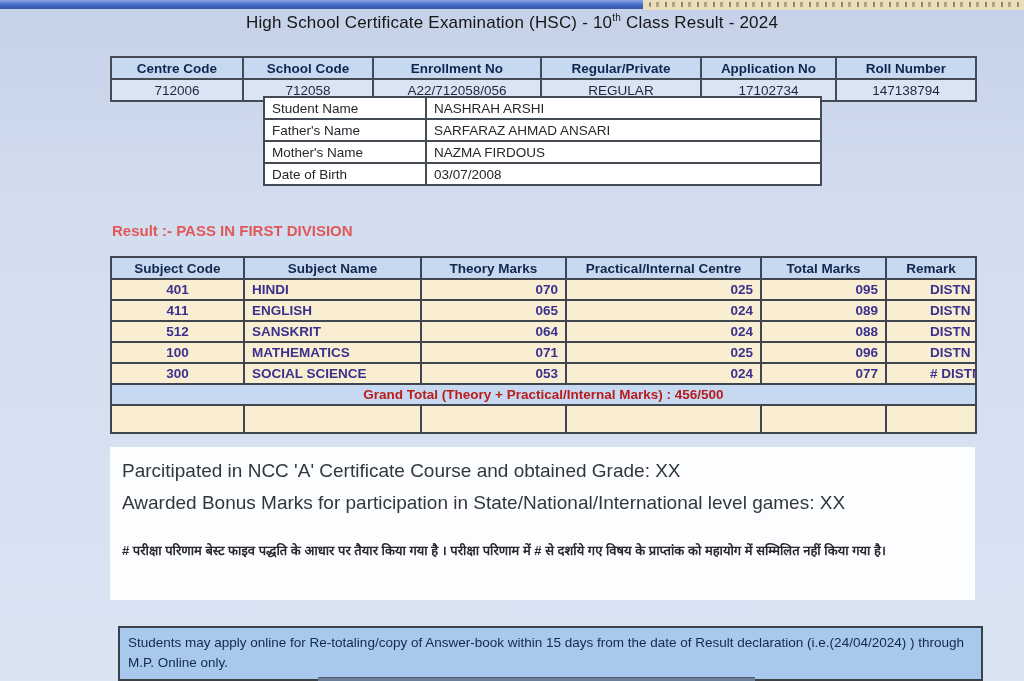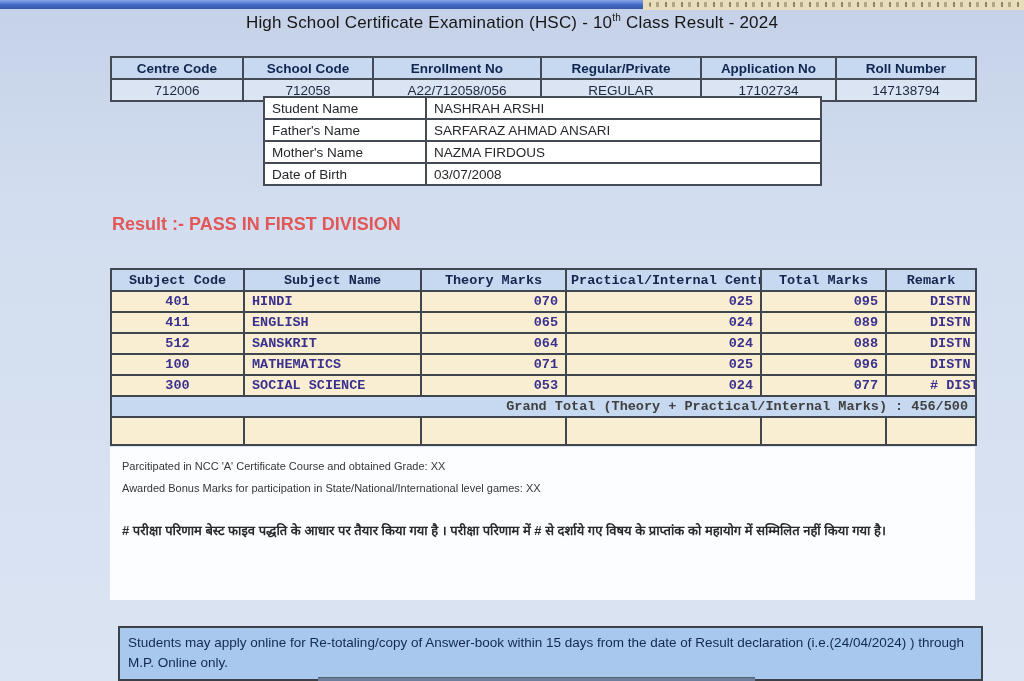"Result :- PASS IN FIRST" .result-line { font-size: 18px -> 15px; top: 214px -> 222px }
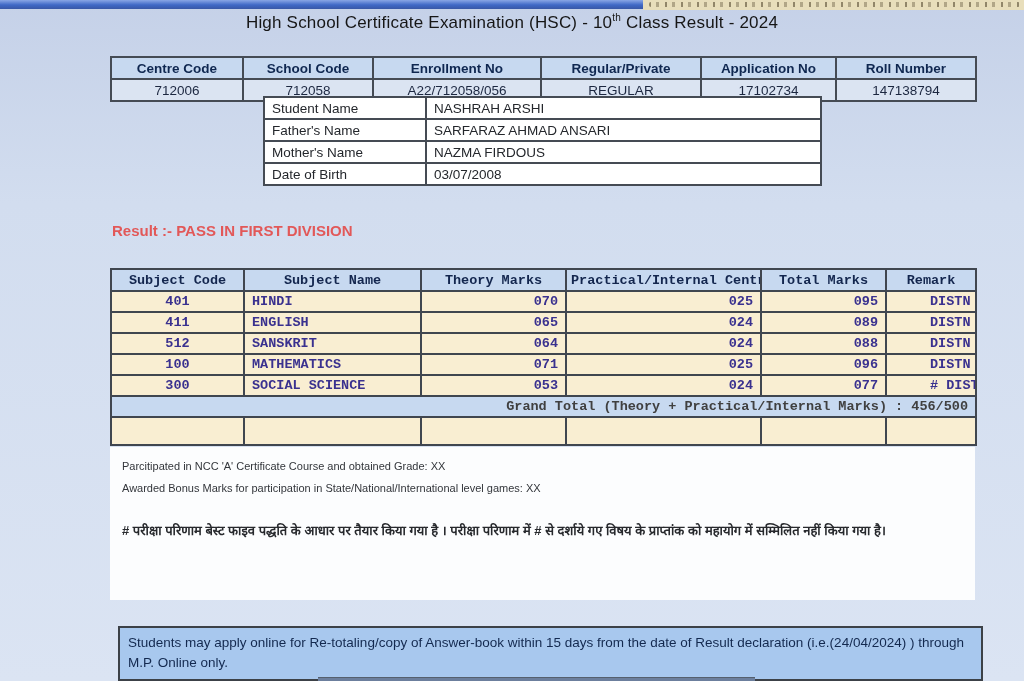"Subject Code" .marks-table { font-family: Liberation Mono, monospace -> none; top: 268px -> 256px }
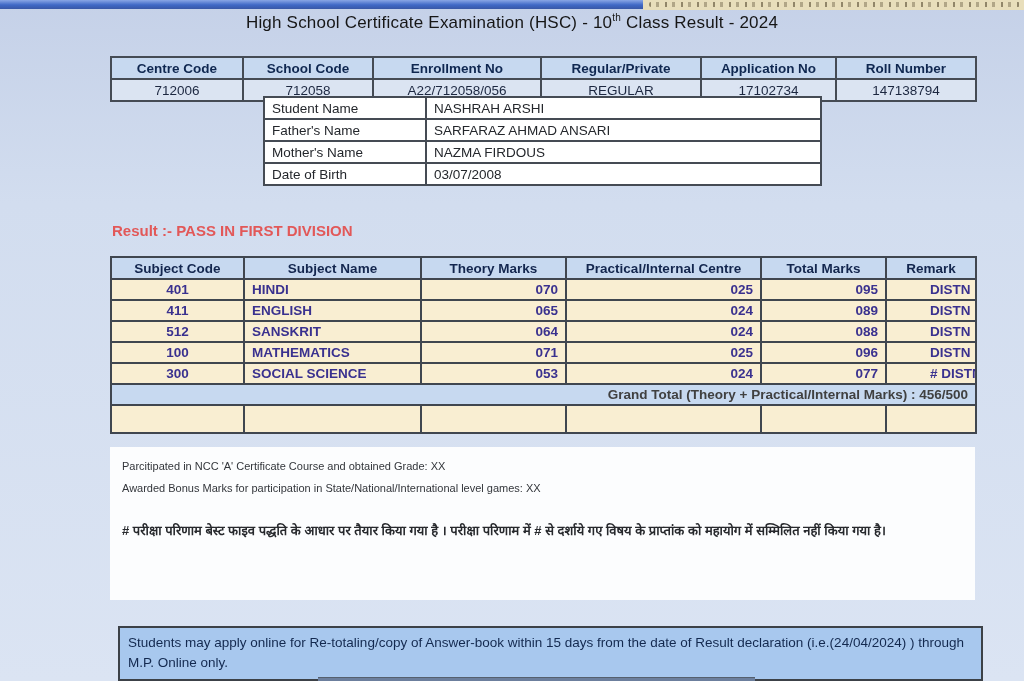"Grand Total (Theory + Practical/Internal" .marks-table tr.grand td { color: #404040 -> #b91c1c; text-align: right -> center }
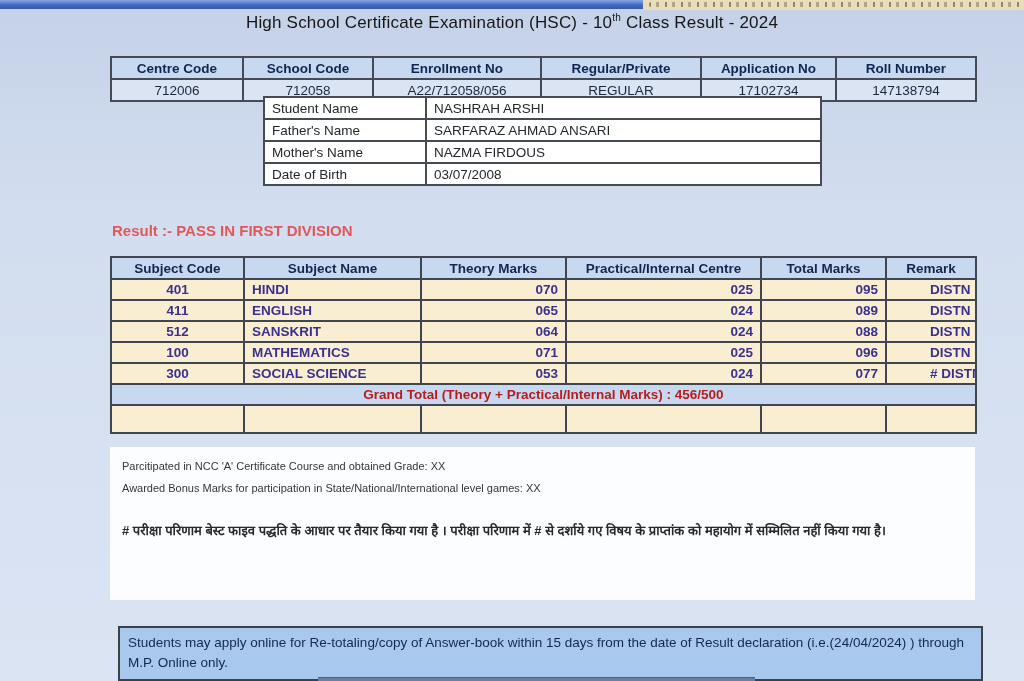"Parcitipated in NCC 'A' Certificate" .notes-box .line { font-size: 11px -> 19px }
